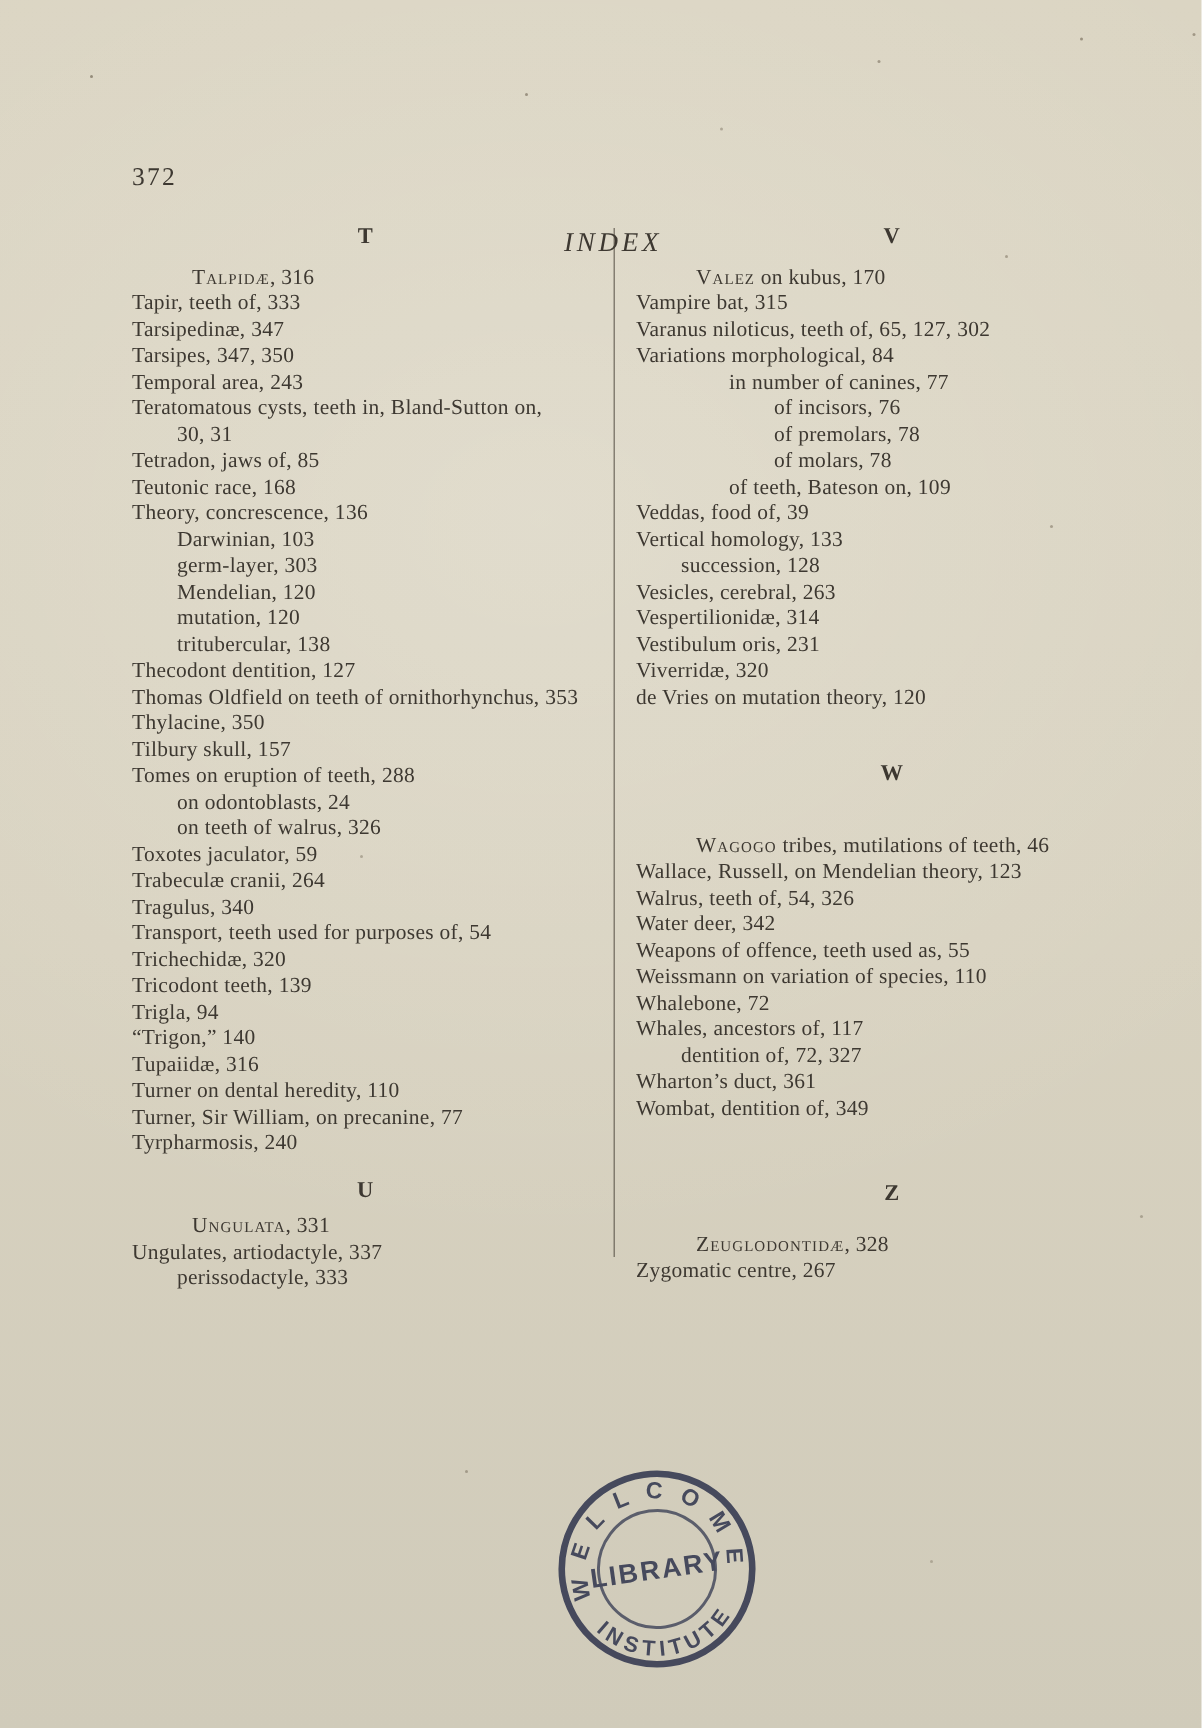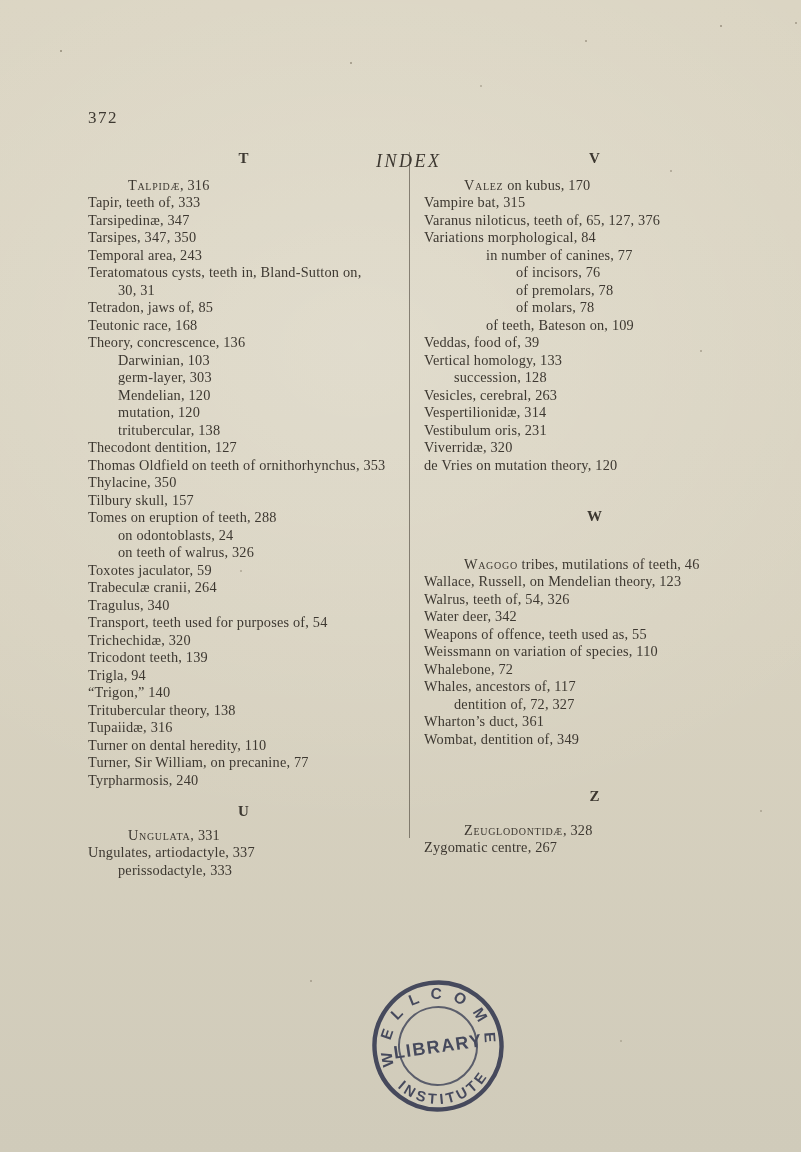", teeth of, 65, 127," span { text: 376 -> 302 }
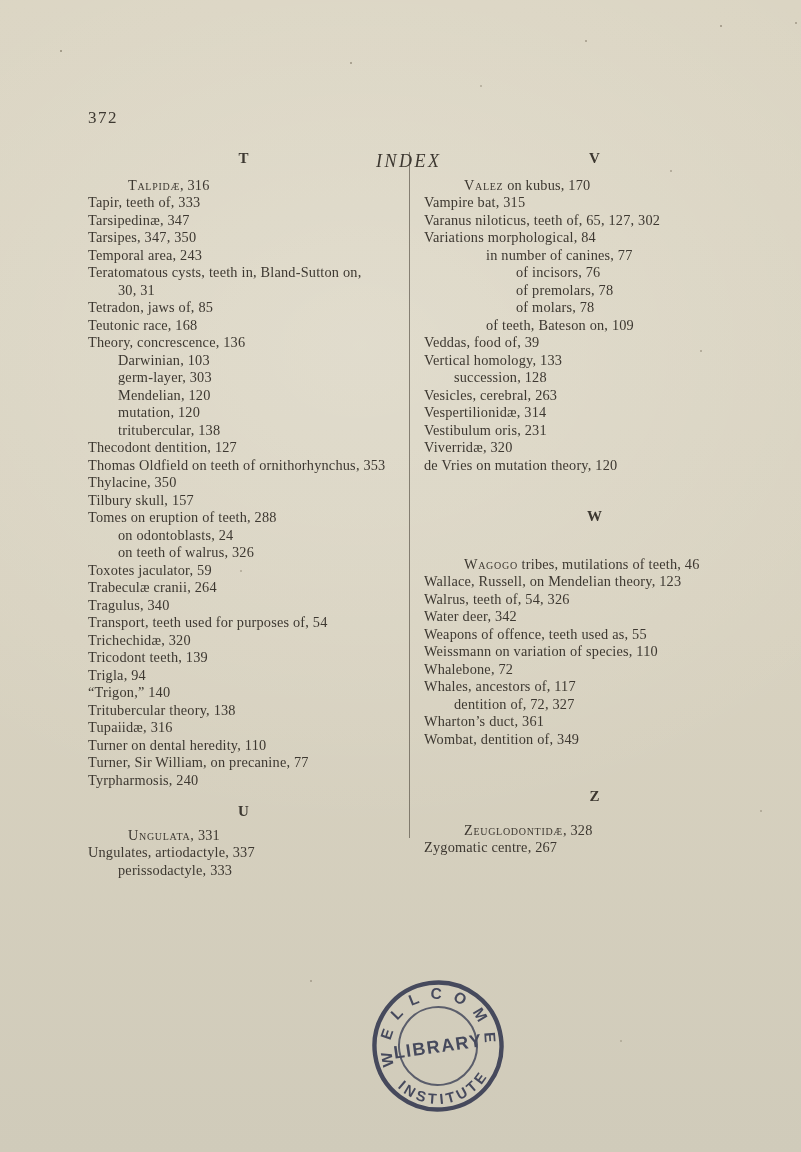"Tritubercular theory, 138" div.entry { html: <div><span>Tritubercular theory, 138</span></div> -> none }
